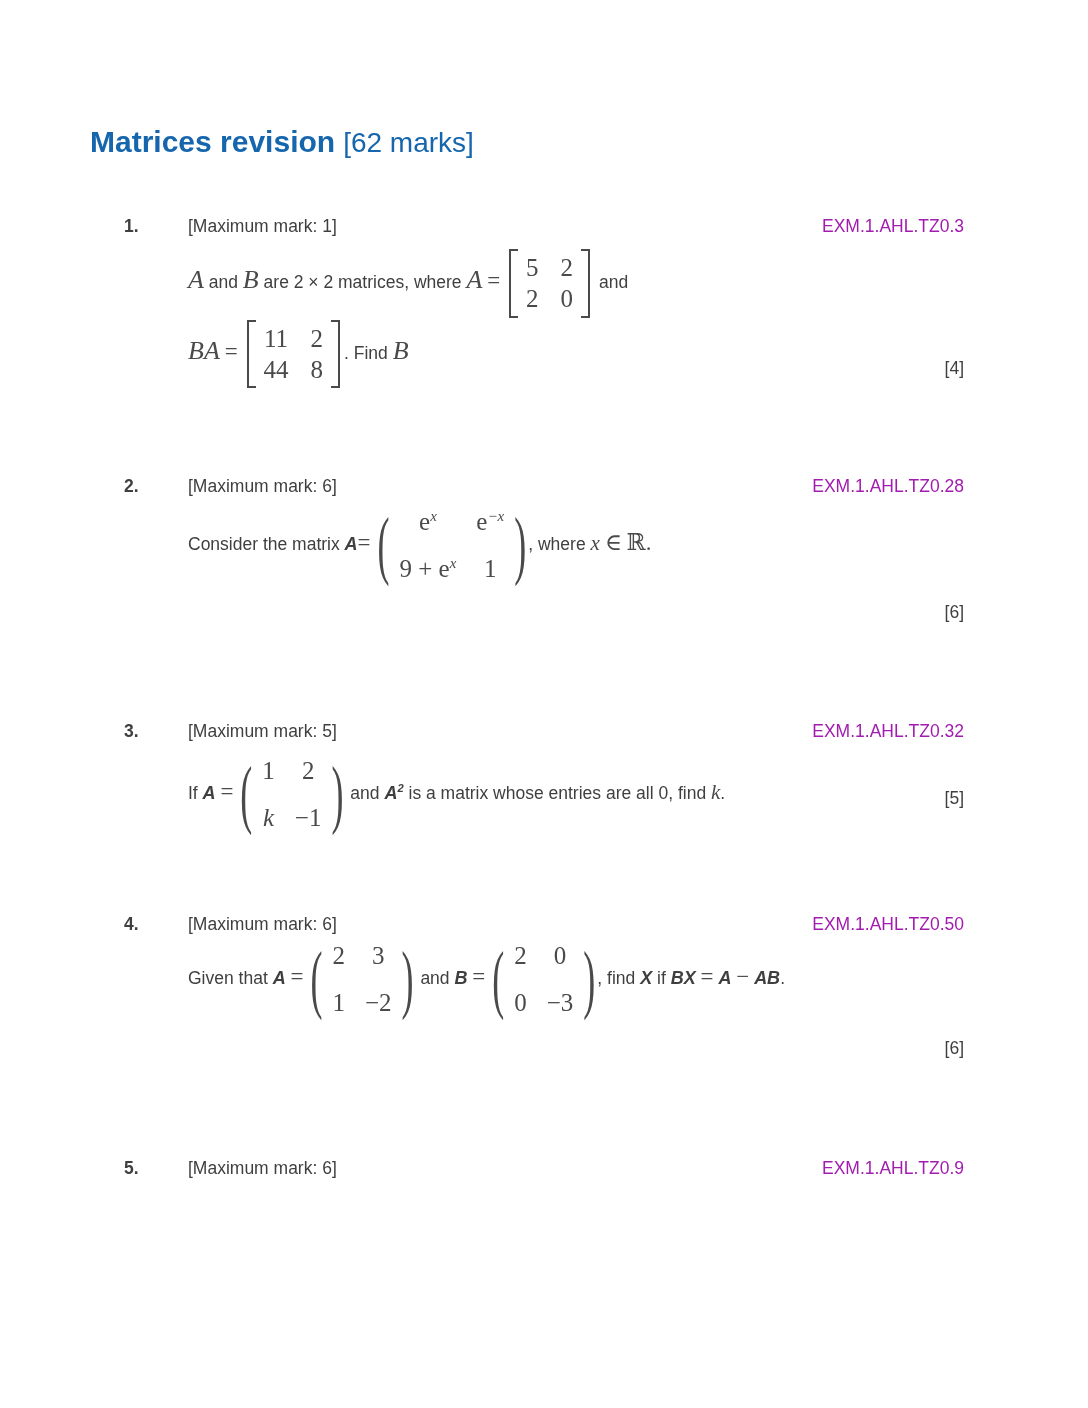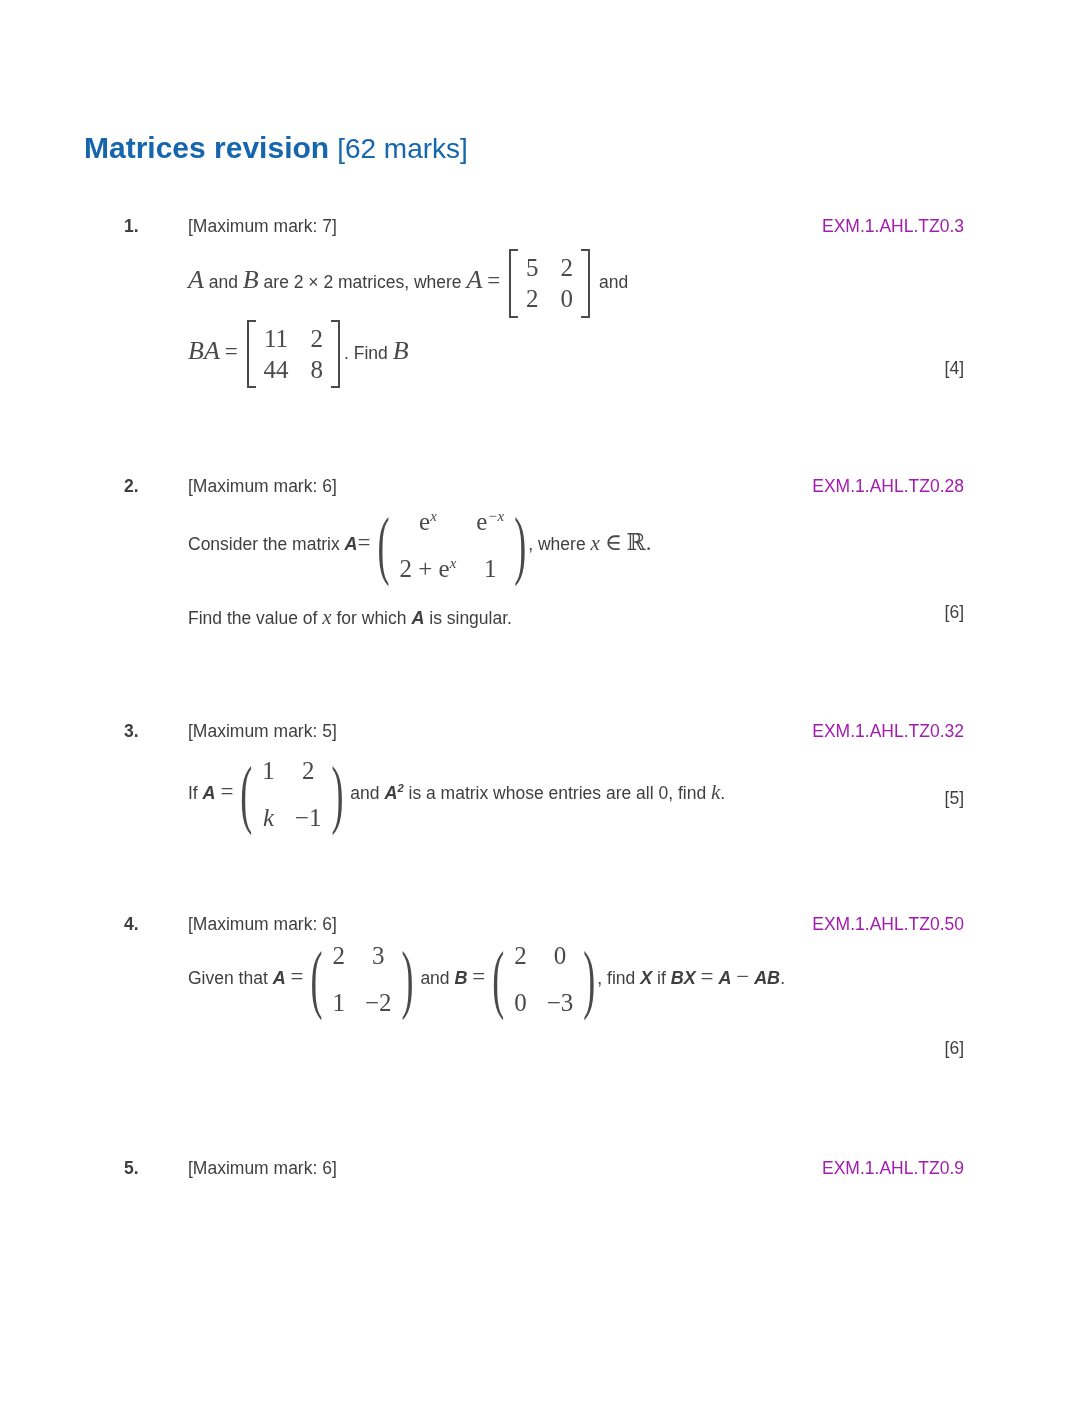"Matrices revision [62 marks]" .doc-title { left: 84px -> 90px; margin-top: 6px -> none }
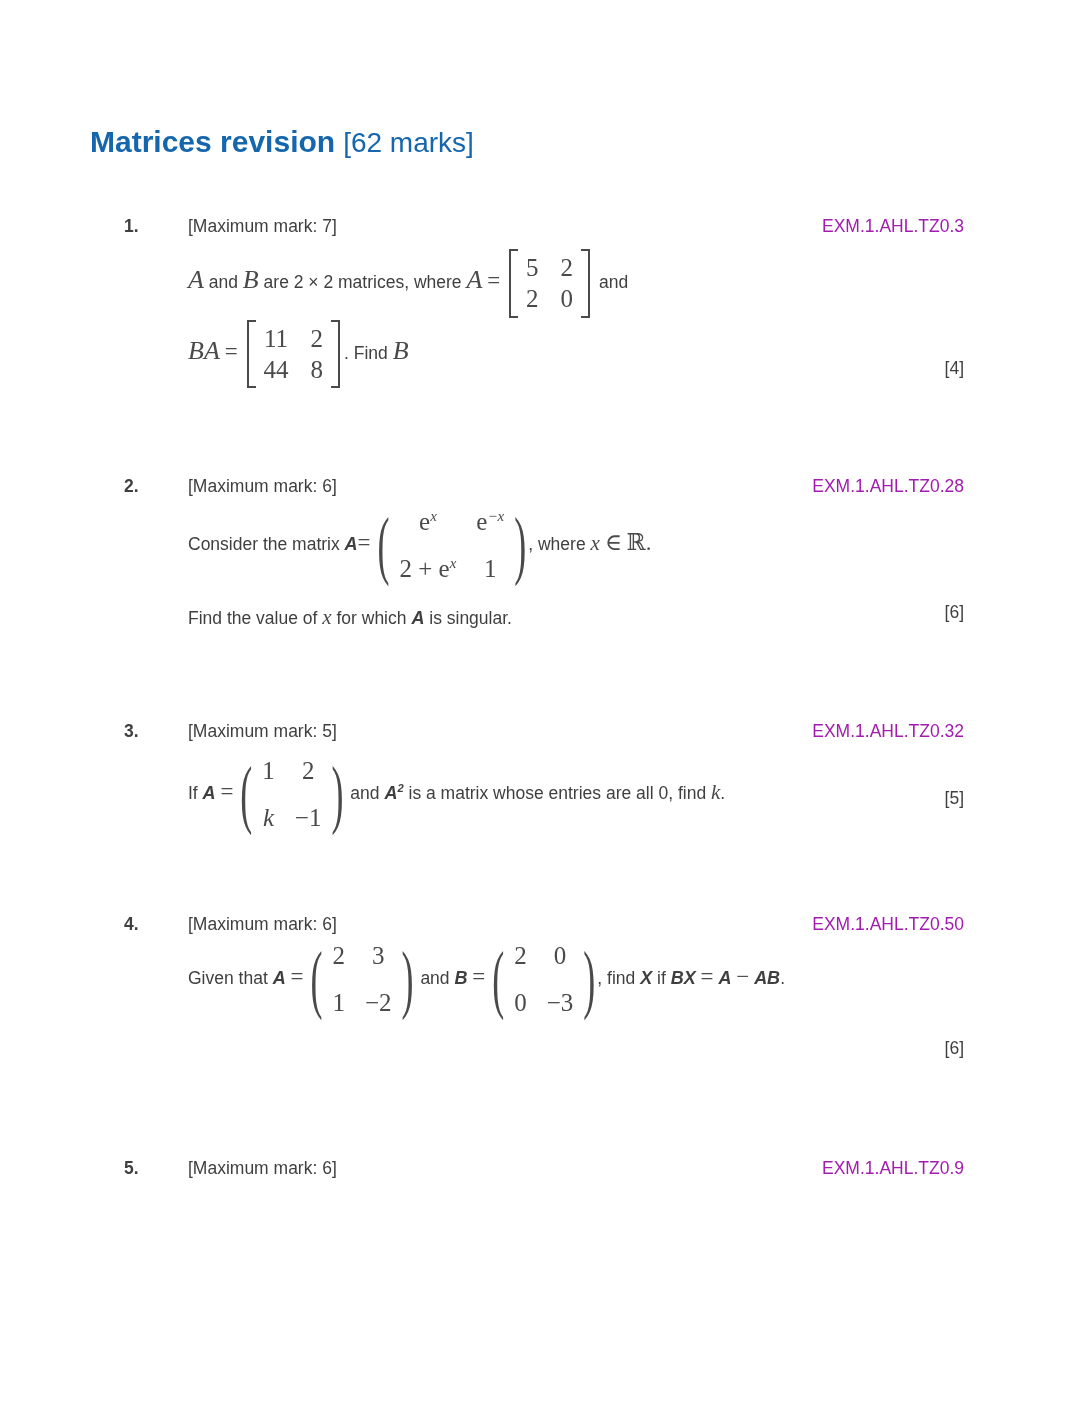"[Maximum mark: 7]" span.qmark { text: 7 -> 1 }
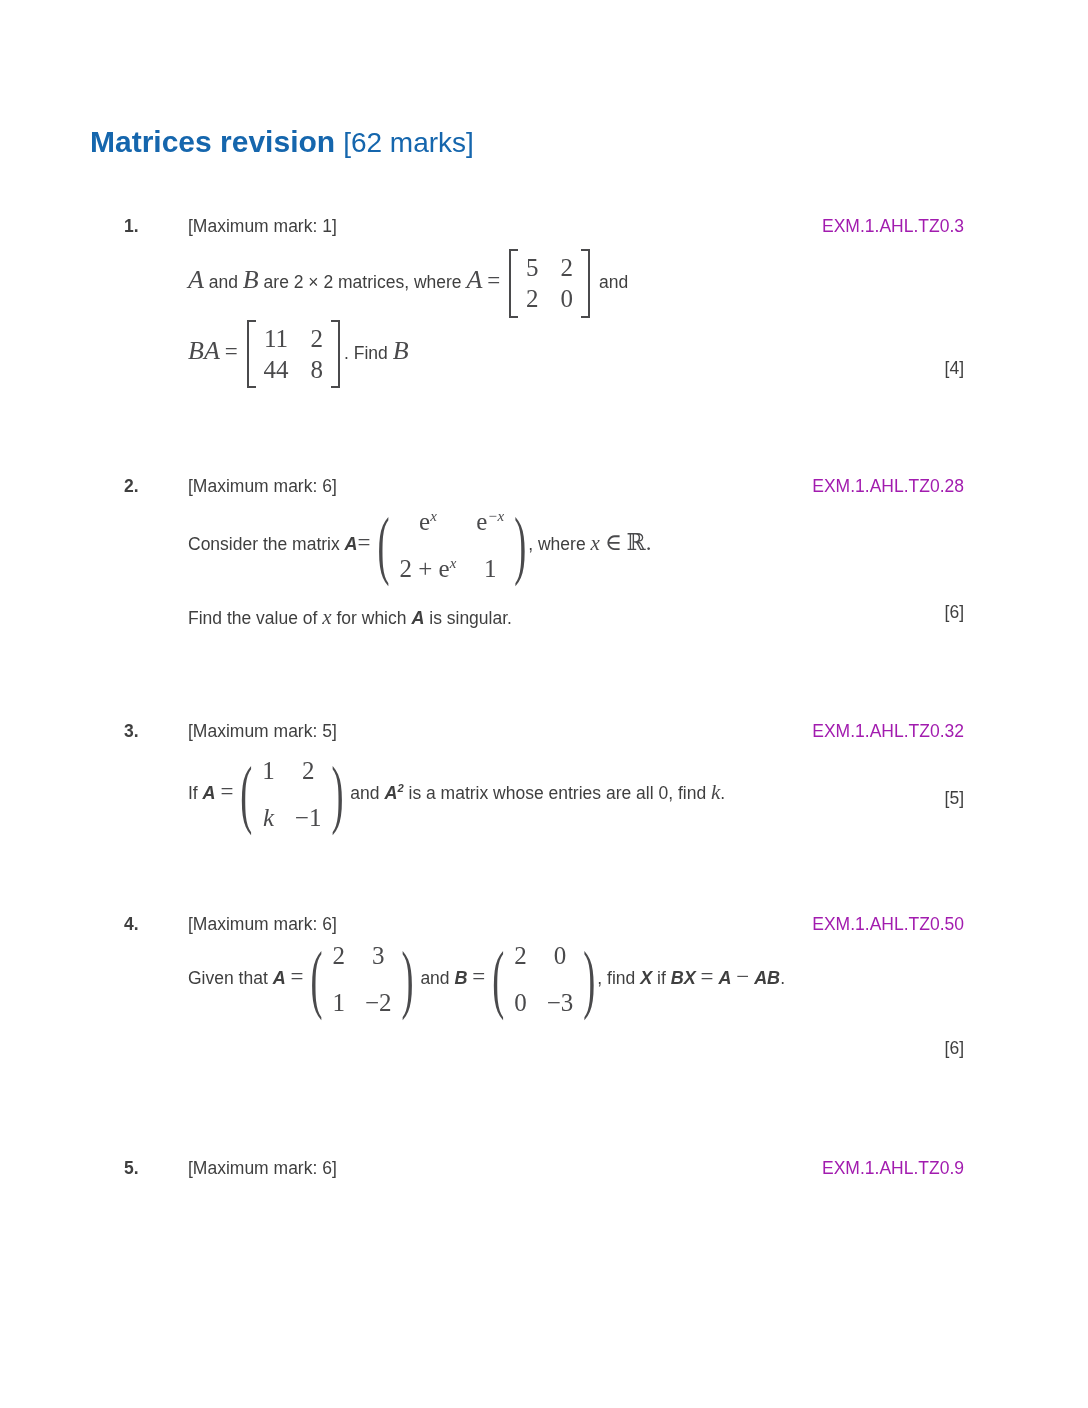"2 + e" span { text: 2 -> 9 }
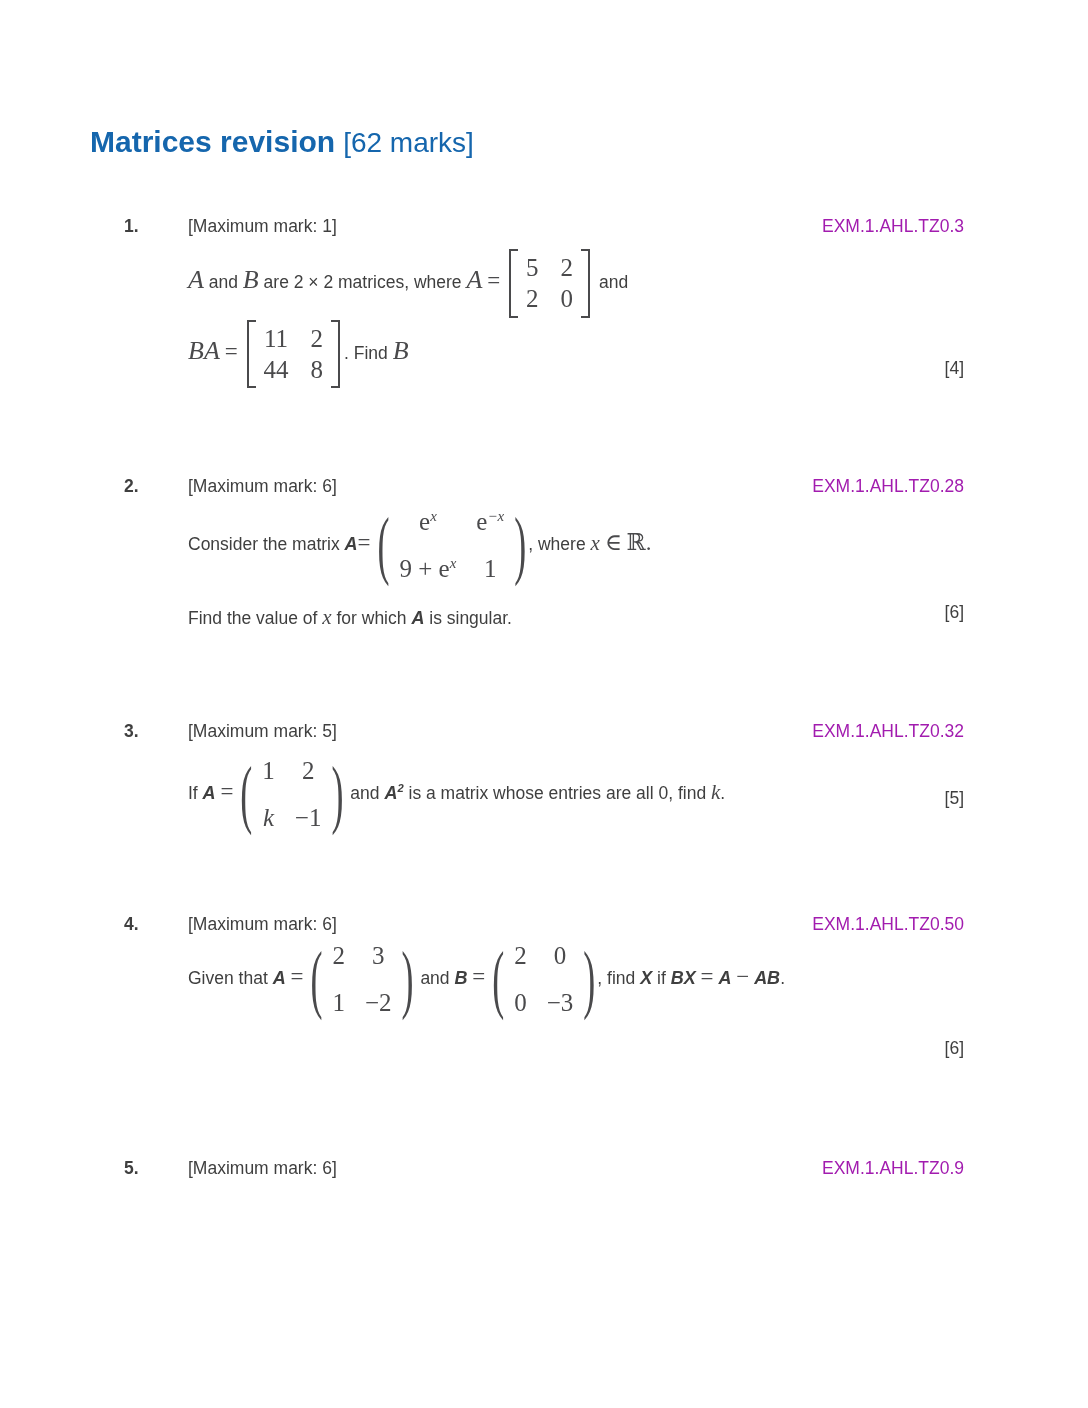"Find the value of x" div.qcontent { html: <div> <span>Find the value of</span> <span>x</span> <span>for which</span> <span>A</span> <span>is singular.</span> </div> -> none }
